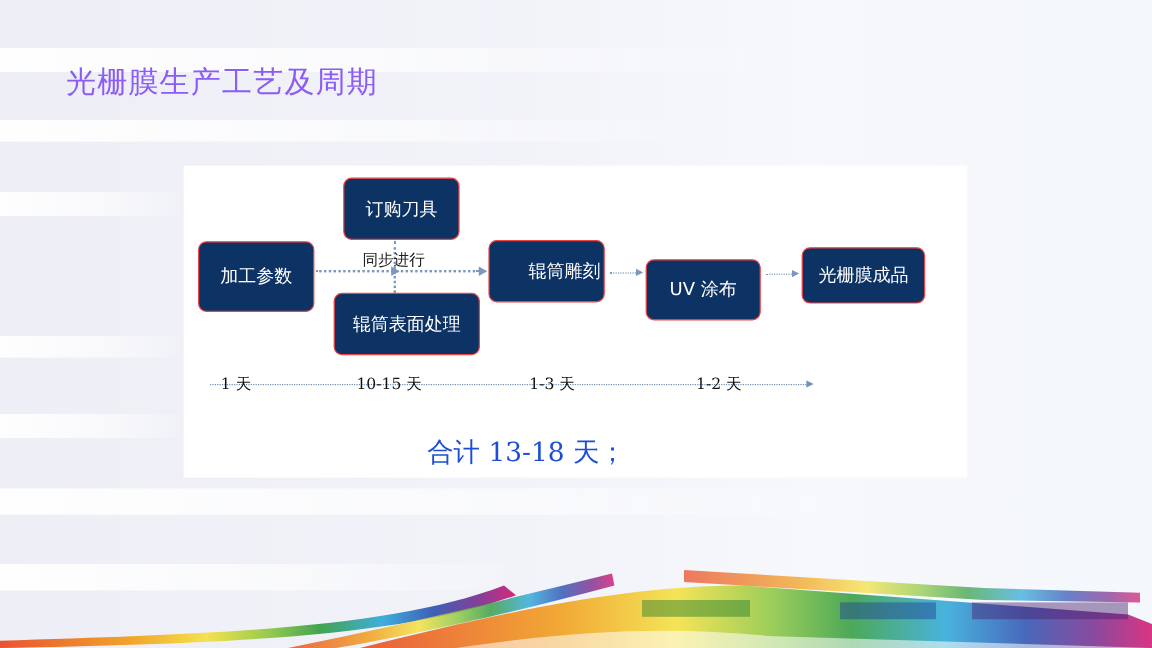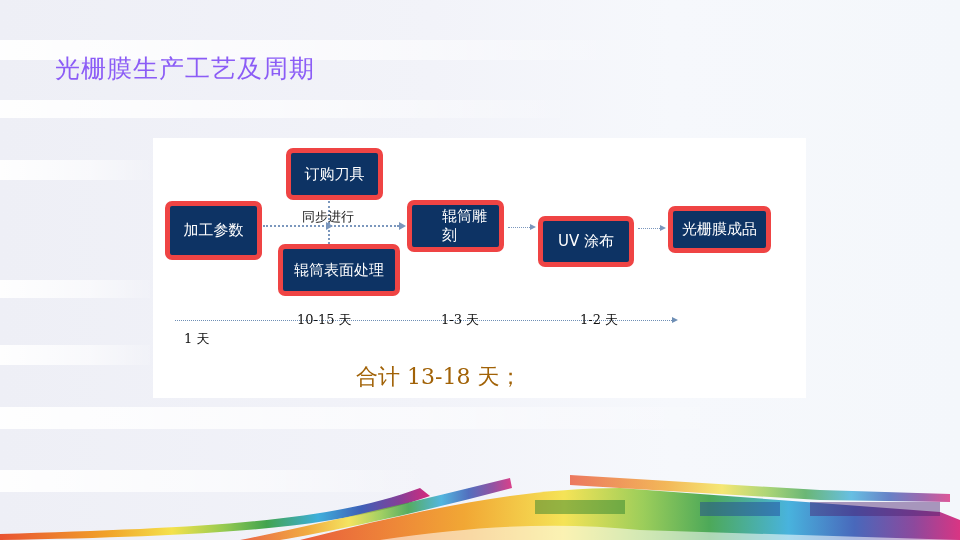"订购刀具" .box { border: 5px solid #ef4444 -> 1px solid #ef4444 }
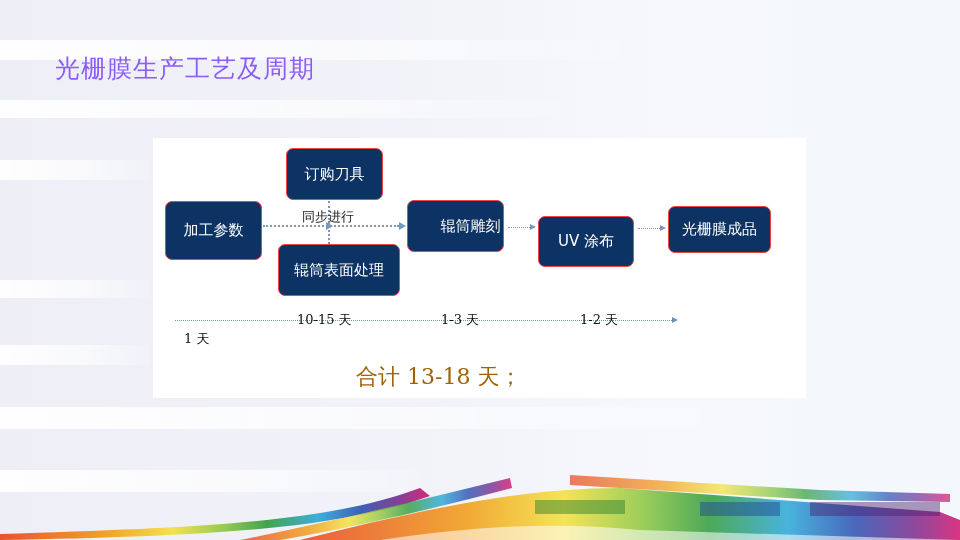"1 天" div.tl-label { top: 330px -> 311px }
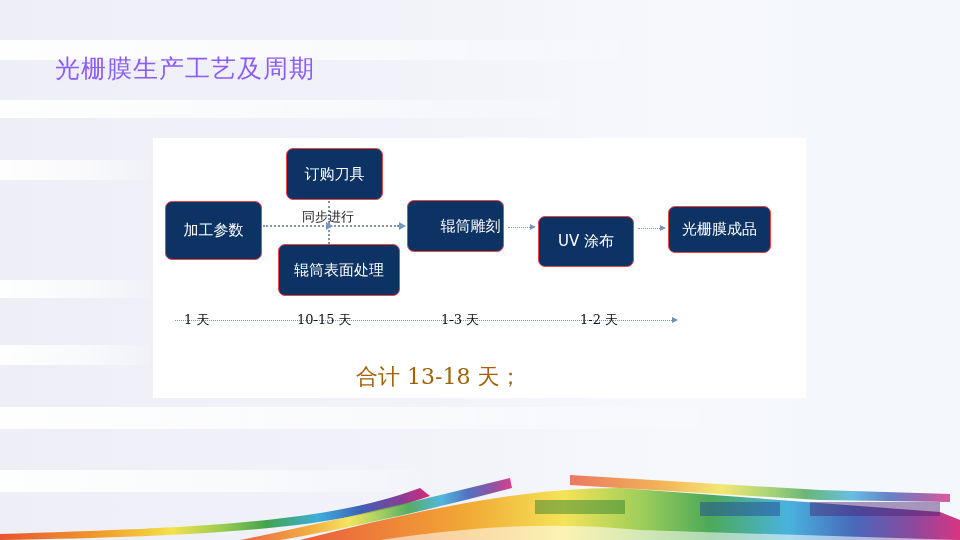"合计 13-18 天；" .total { color: #a16207 -> #1d4ed8 }
